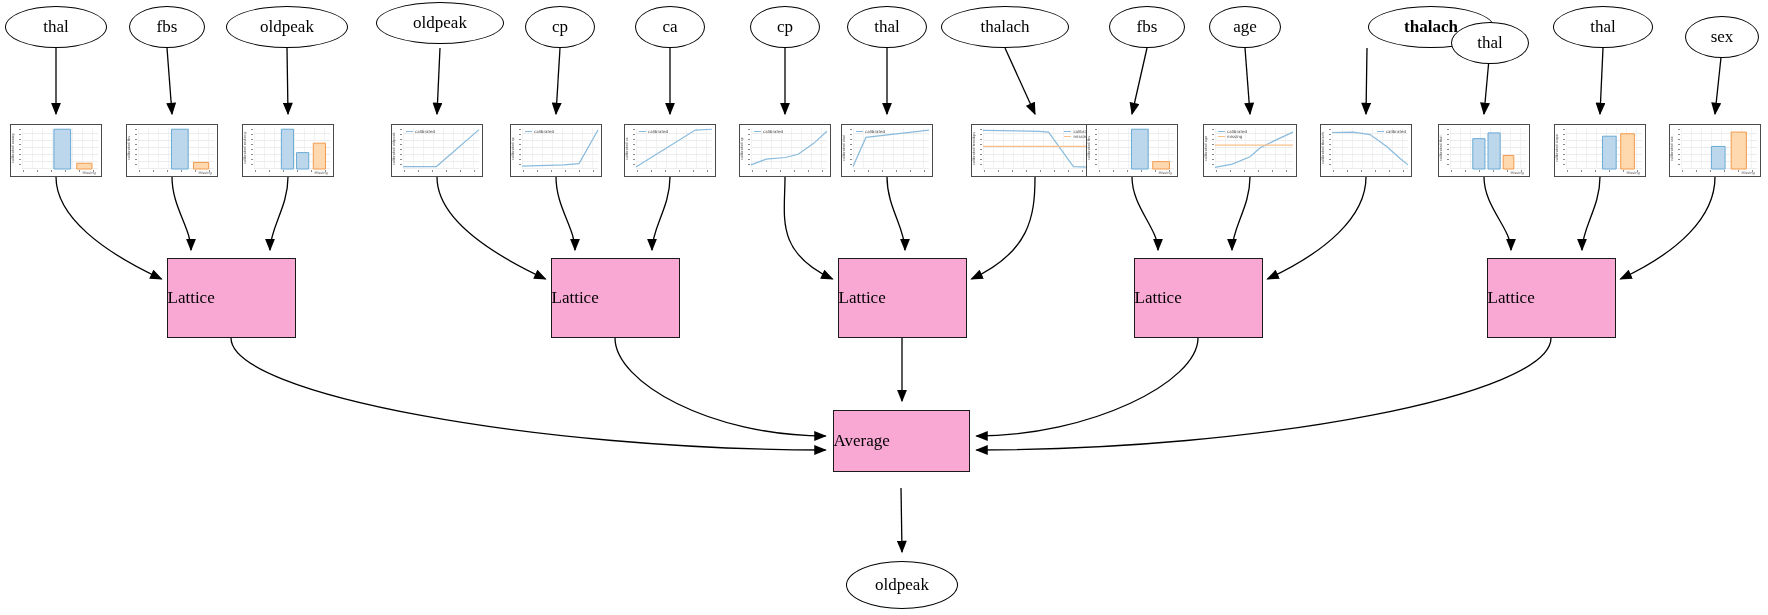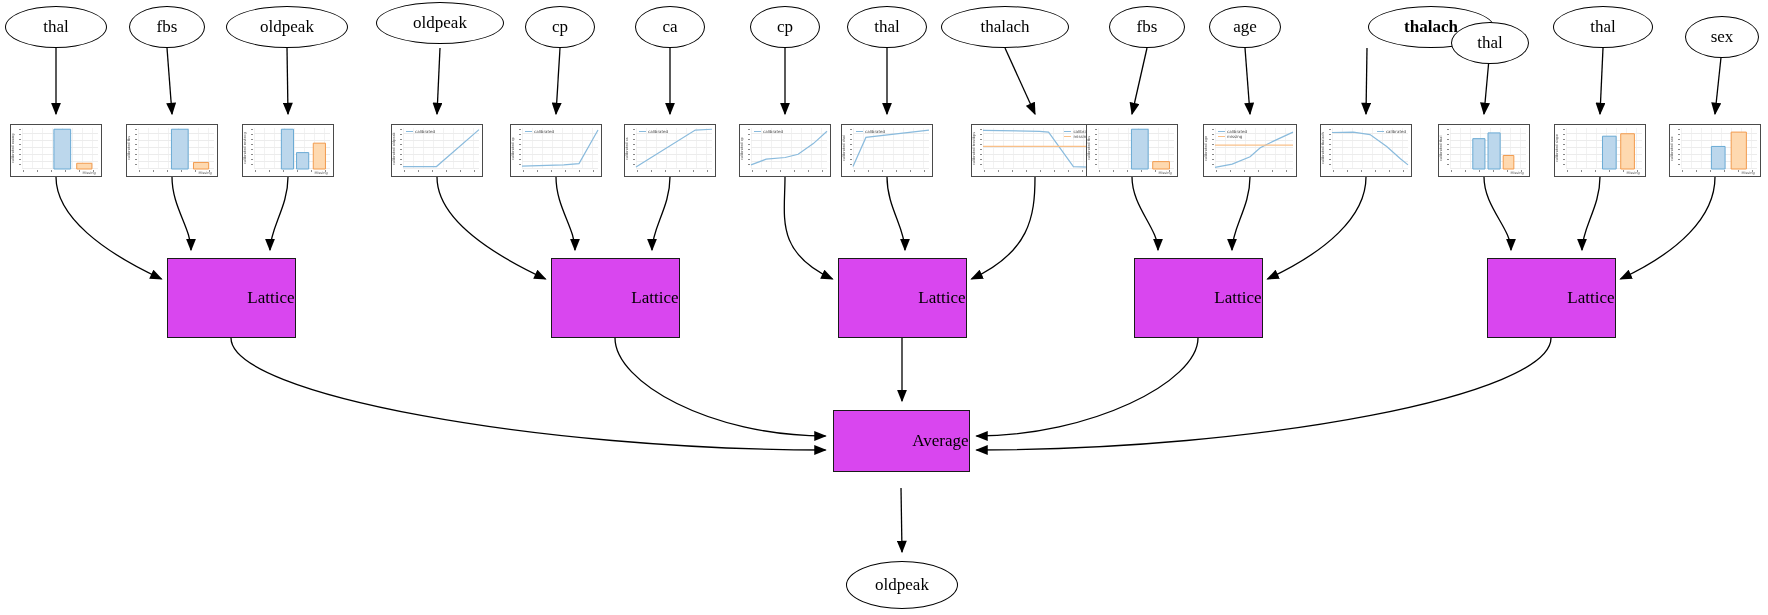"Lattice" .node-box { background: #d946ef -> #f9a8d4; justify-content: flex-end -> flex-start }
